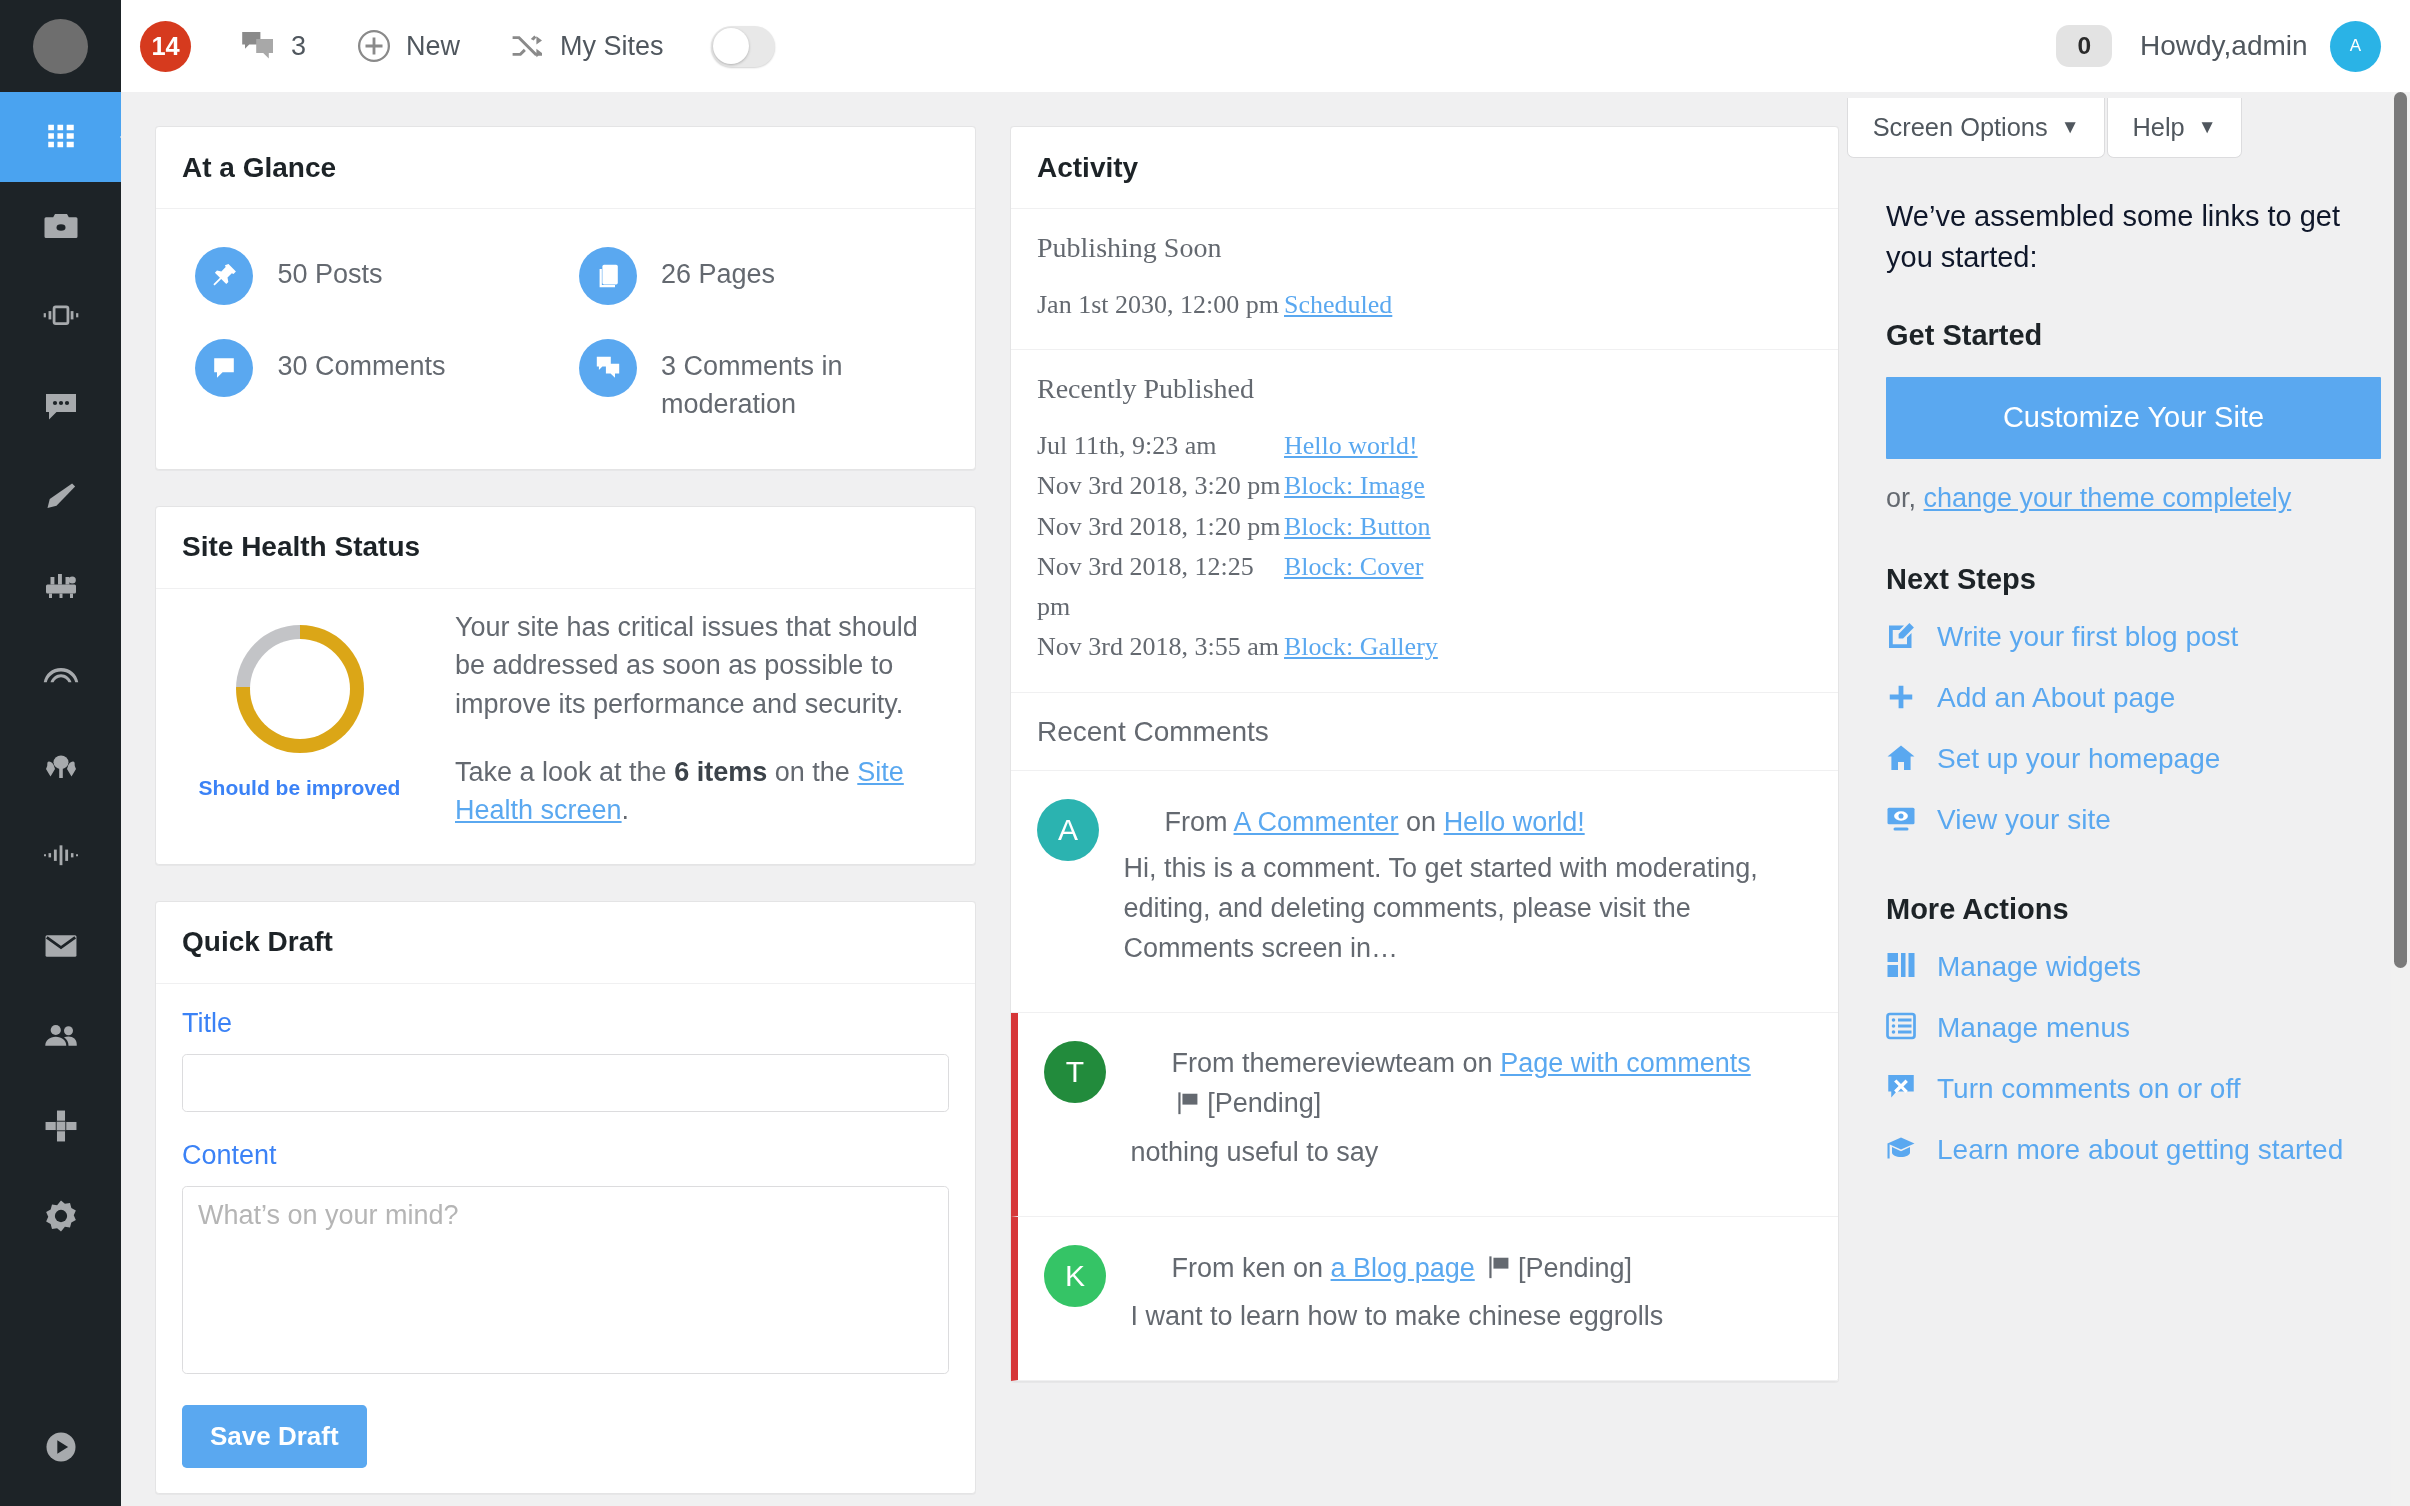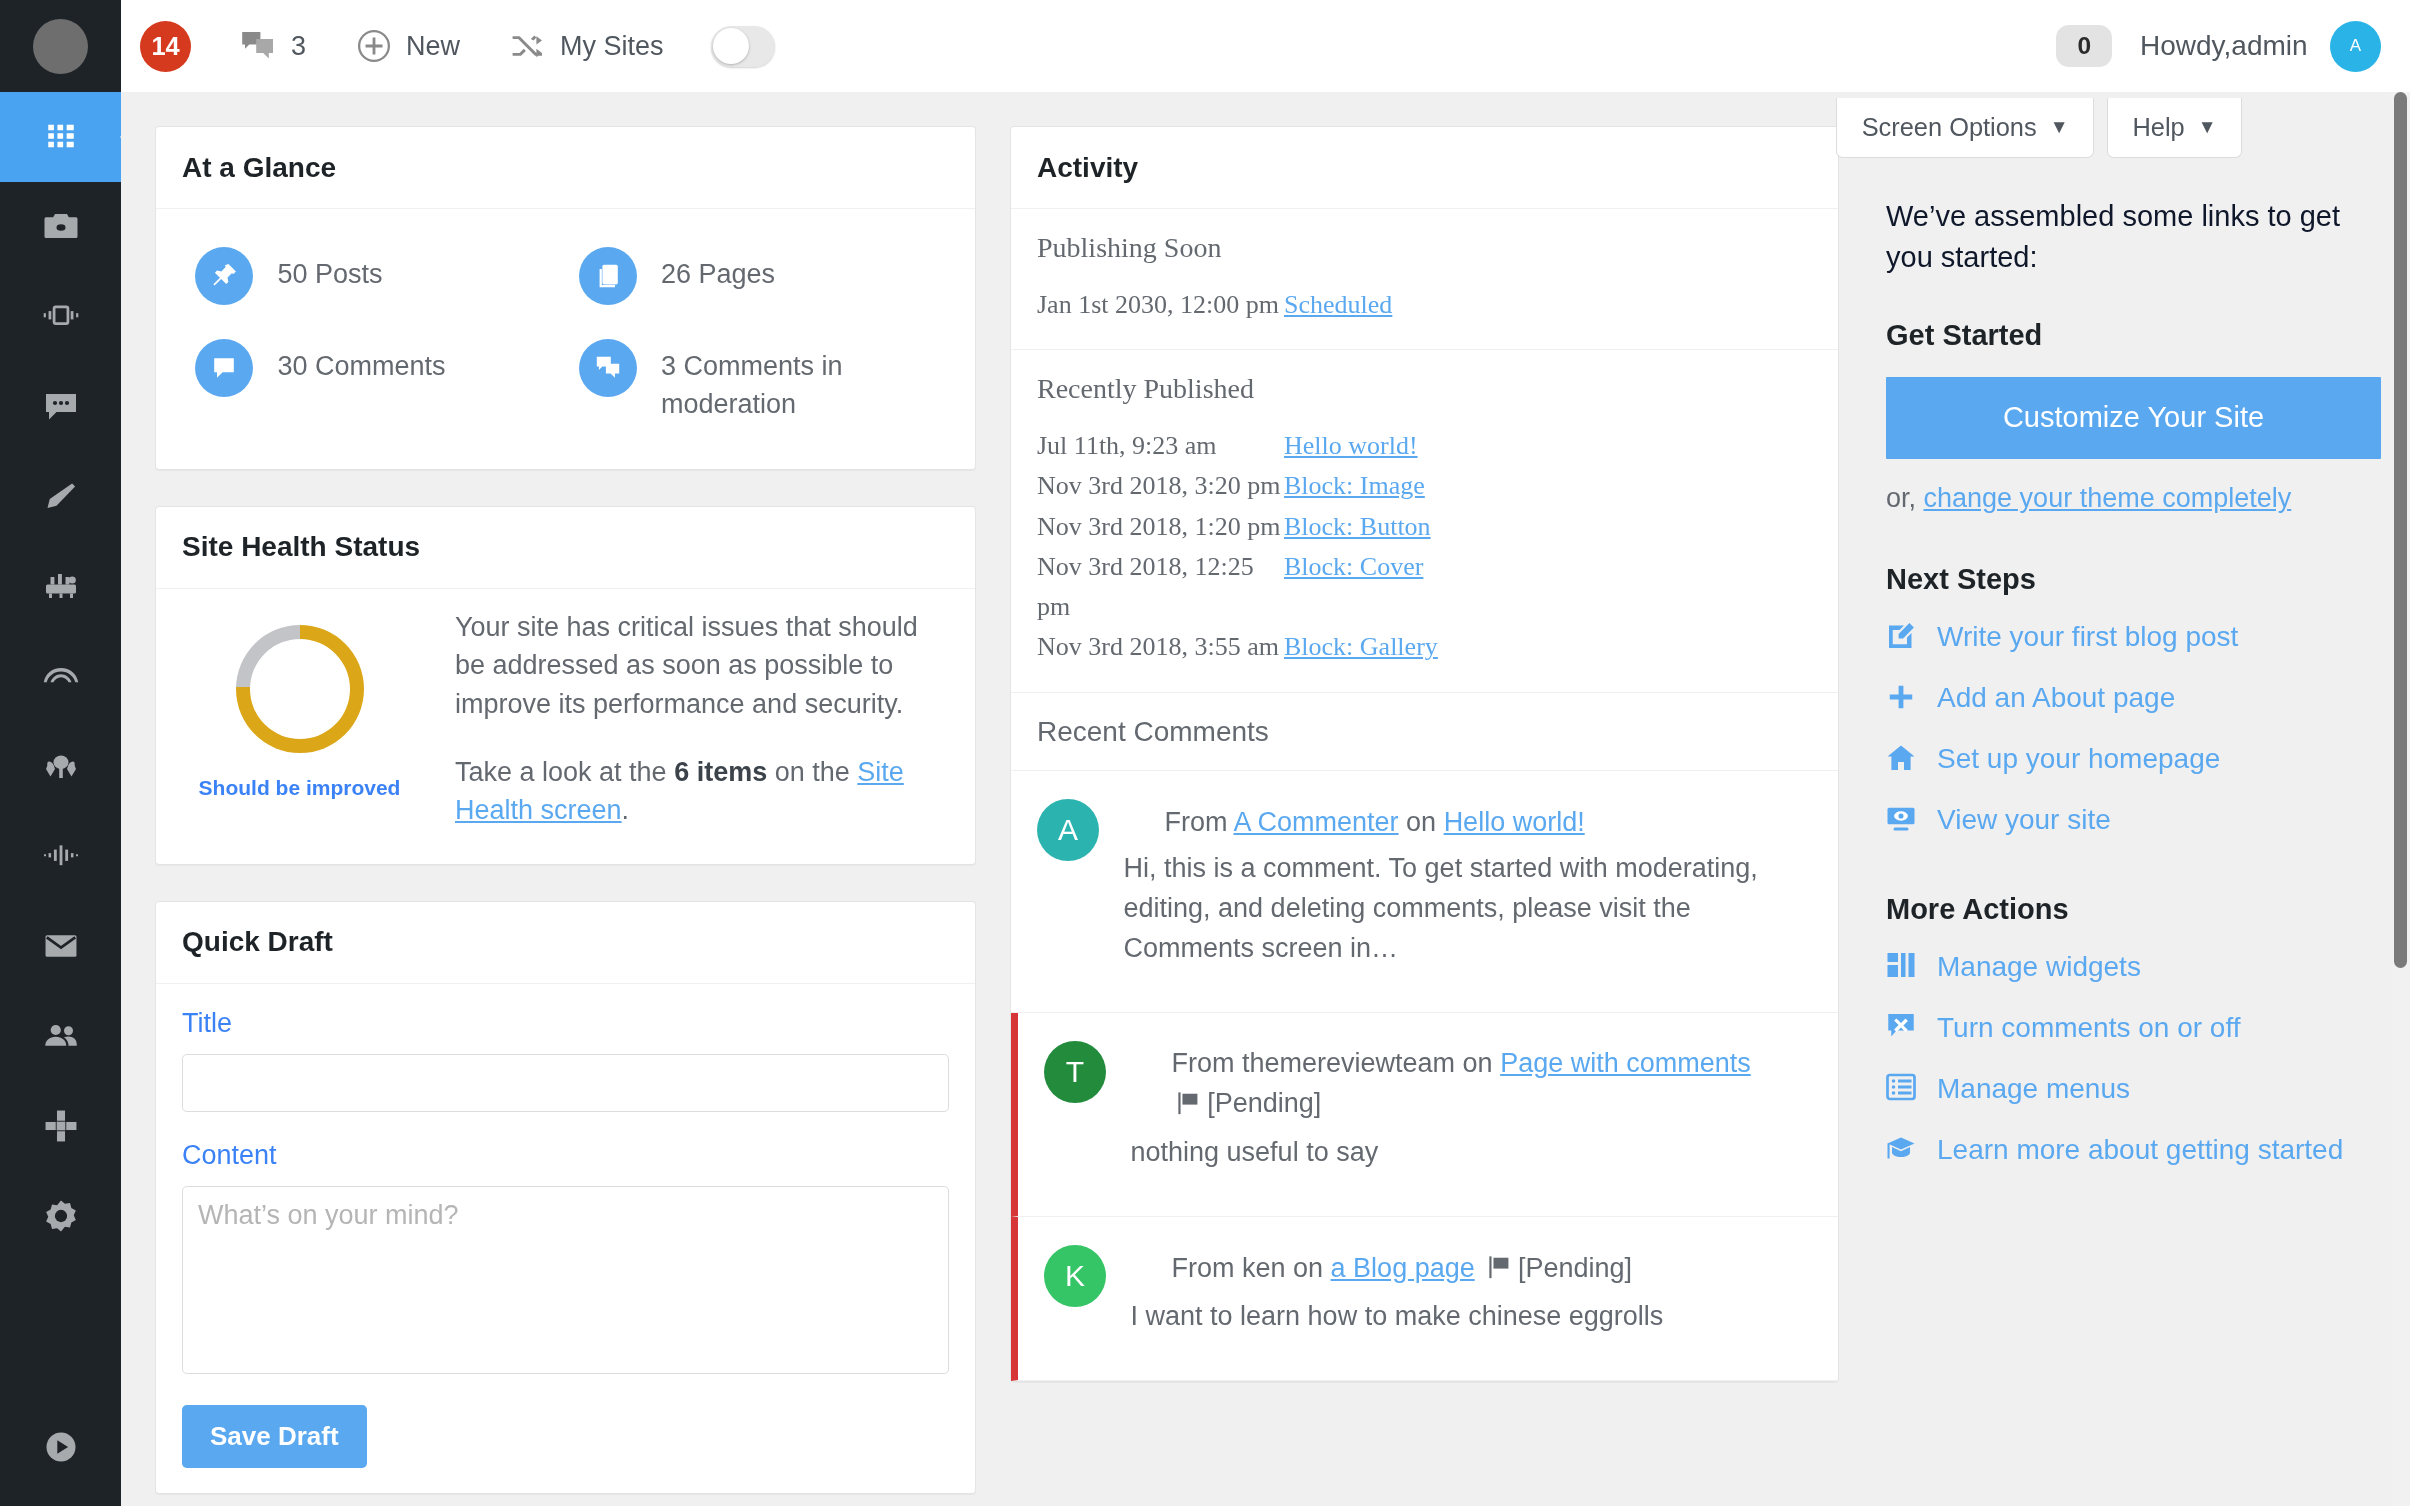"Screen Options" .screen-meta { gap: 13px -> 2px }
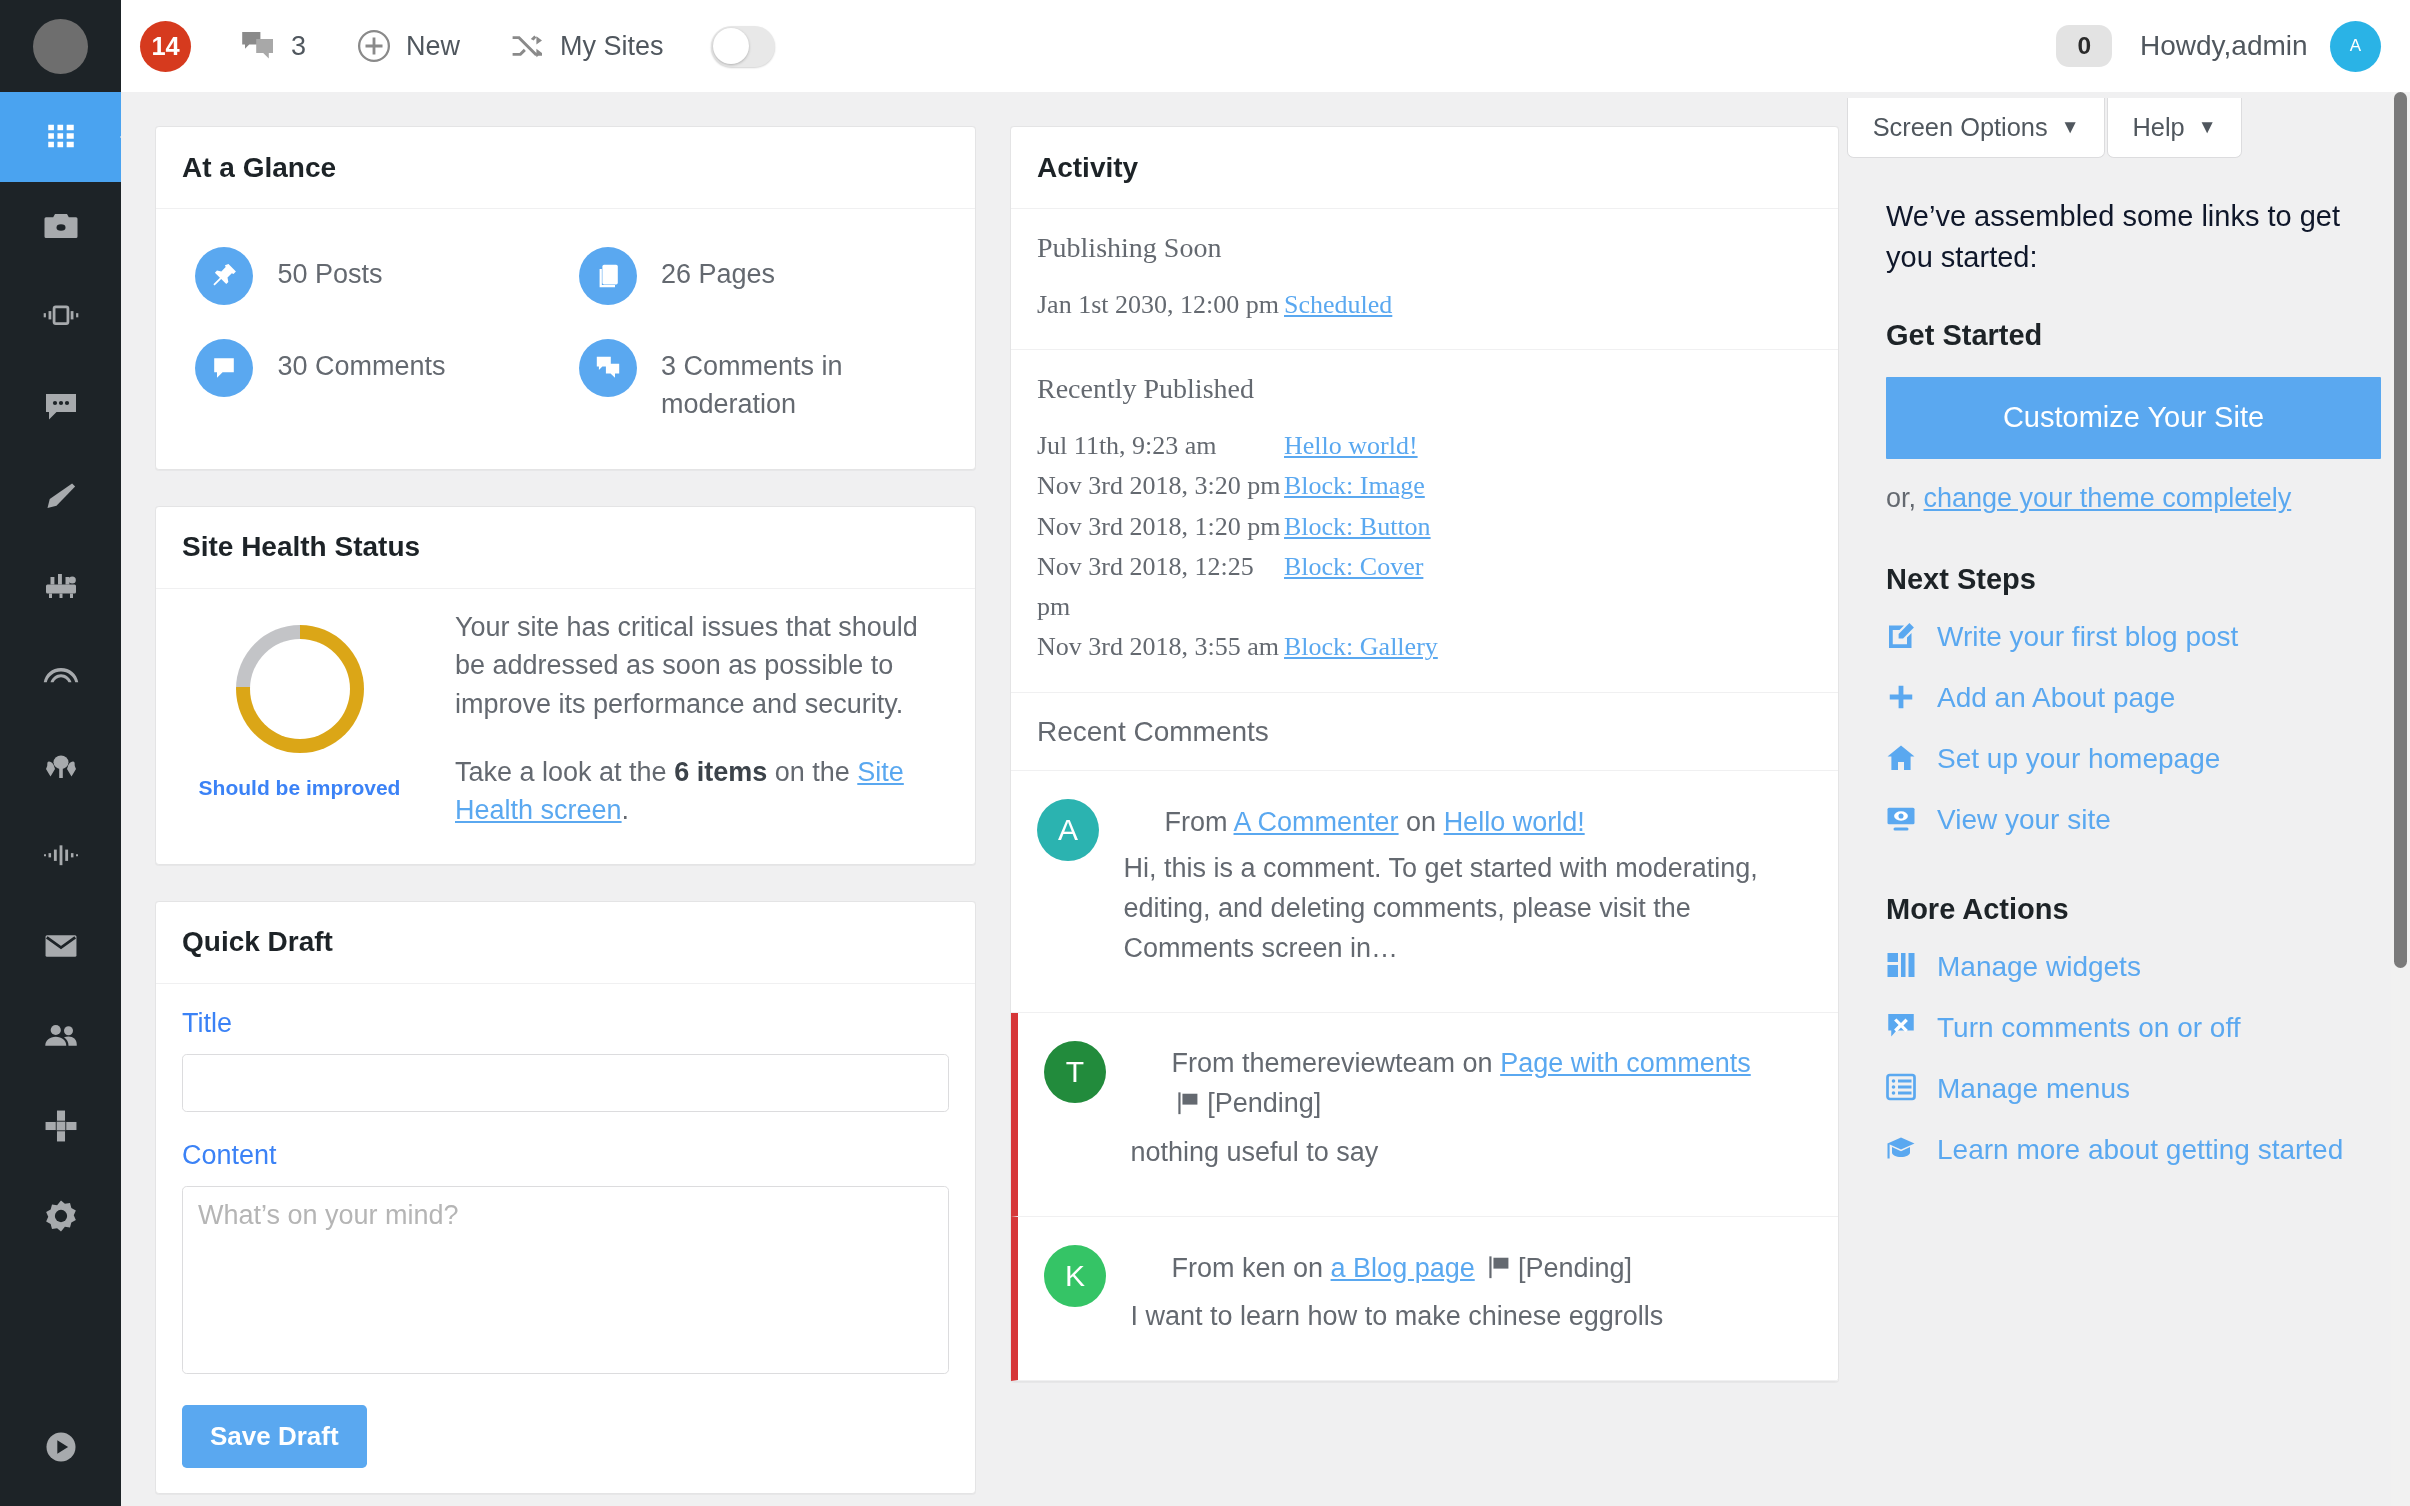"Turn comments on or off" li { order: before "Manage menus" -> after "Manage menus" }
